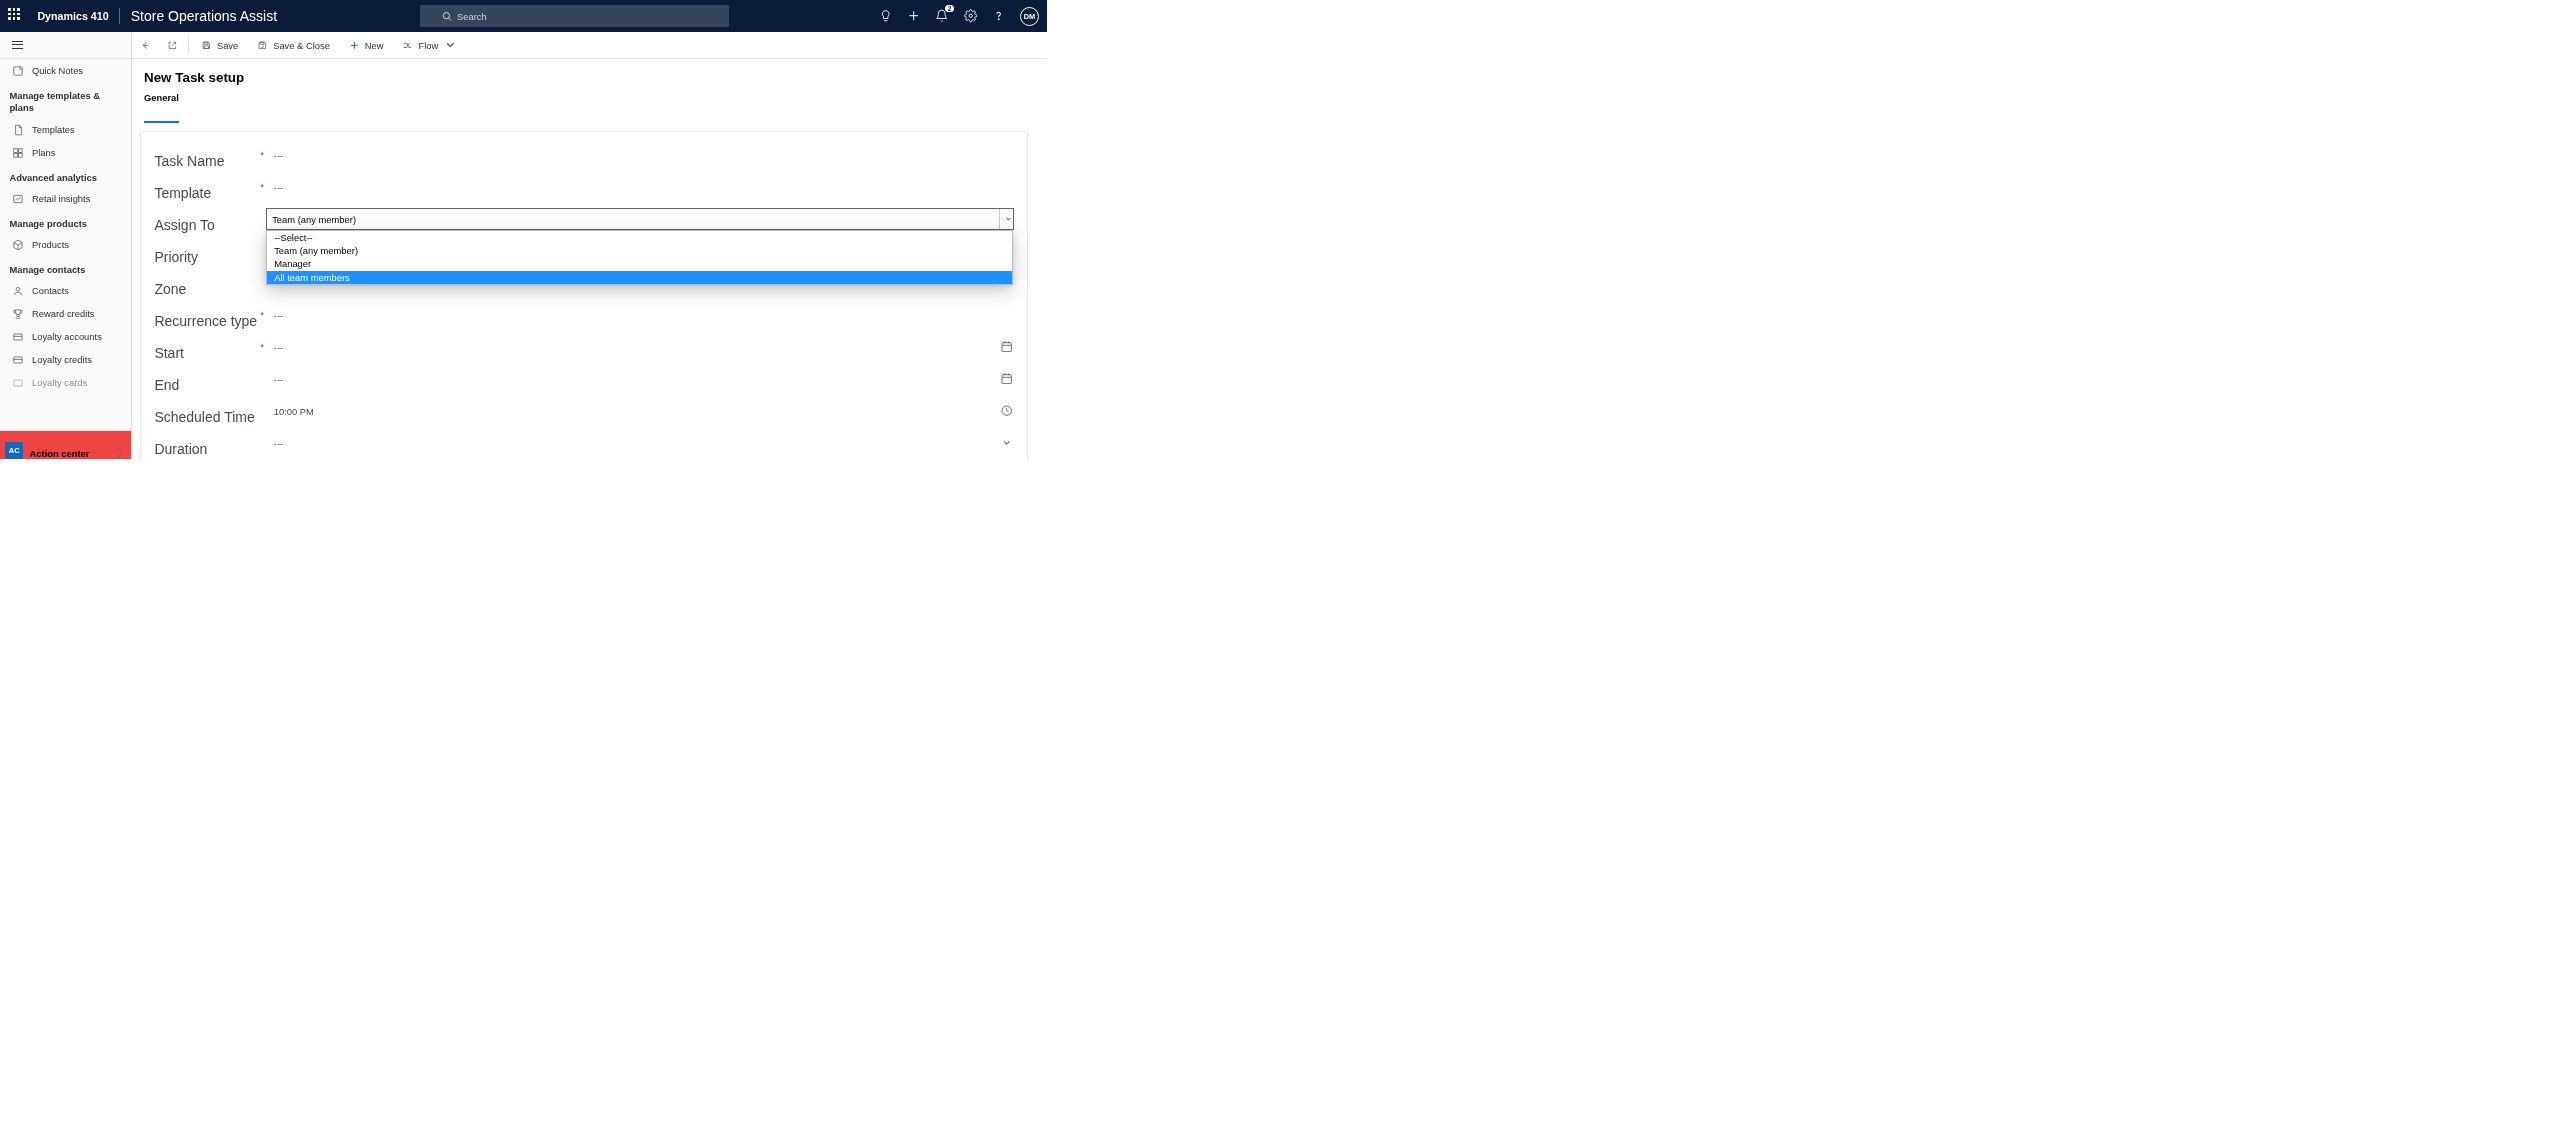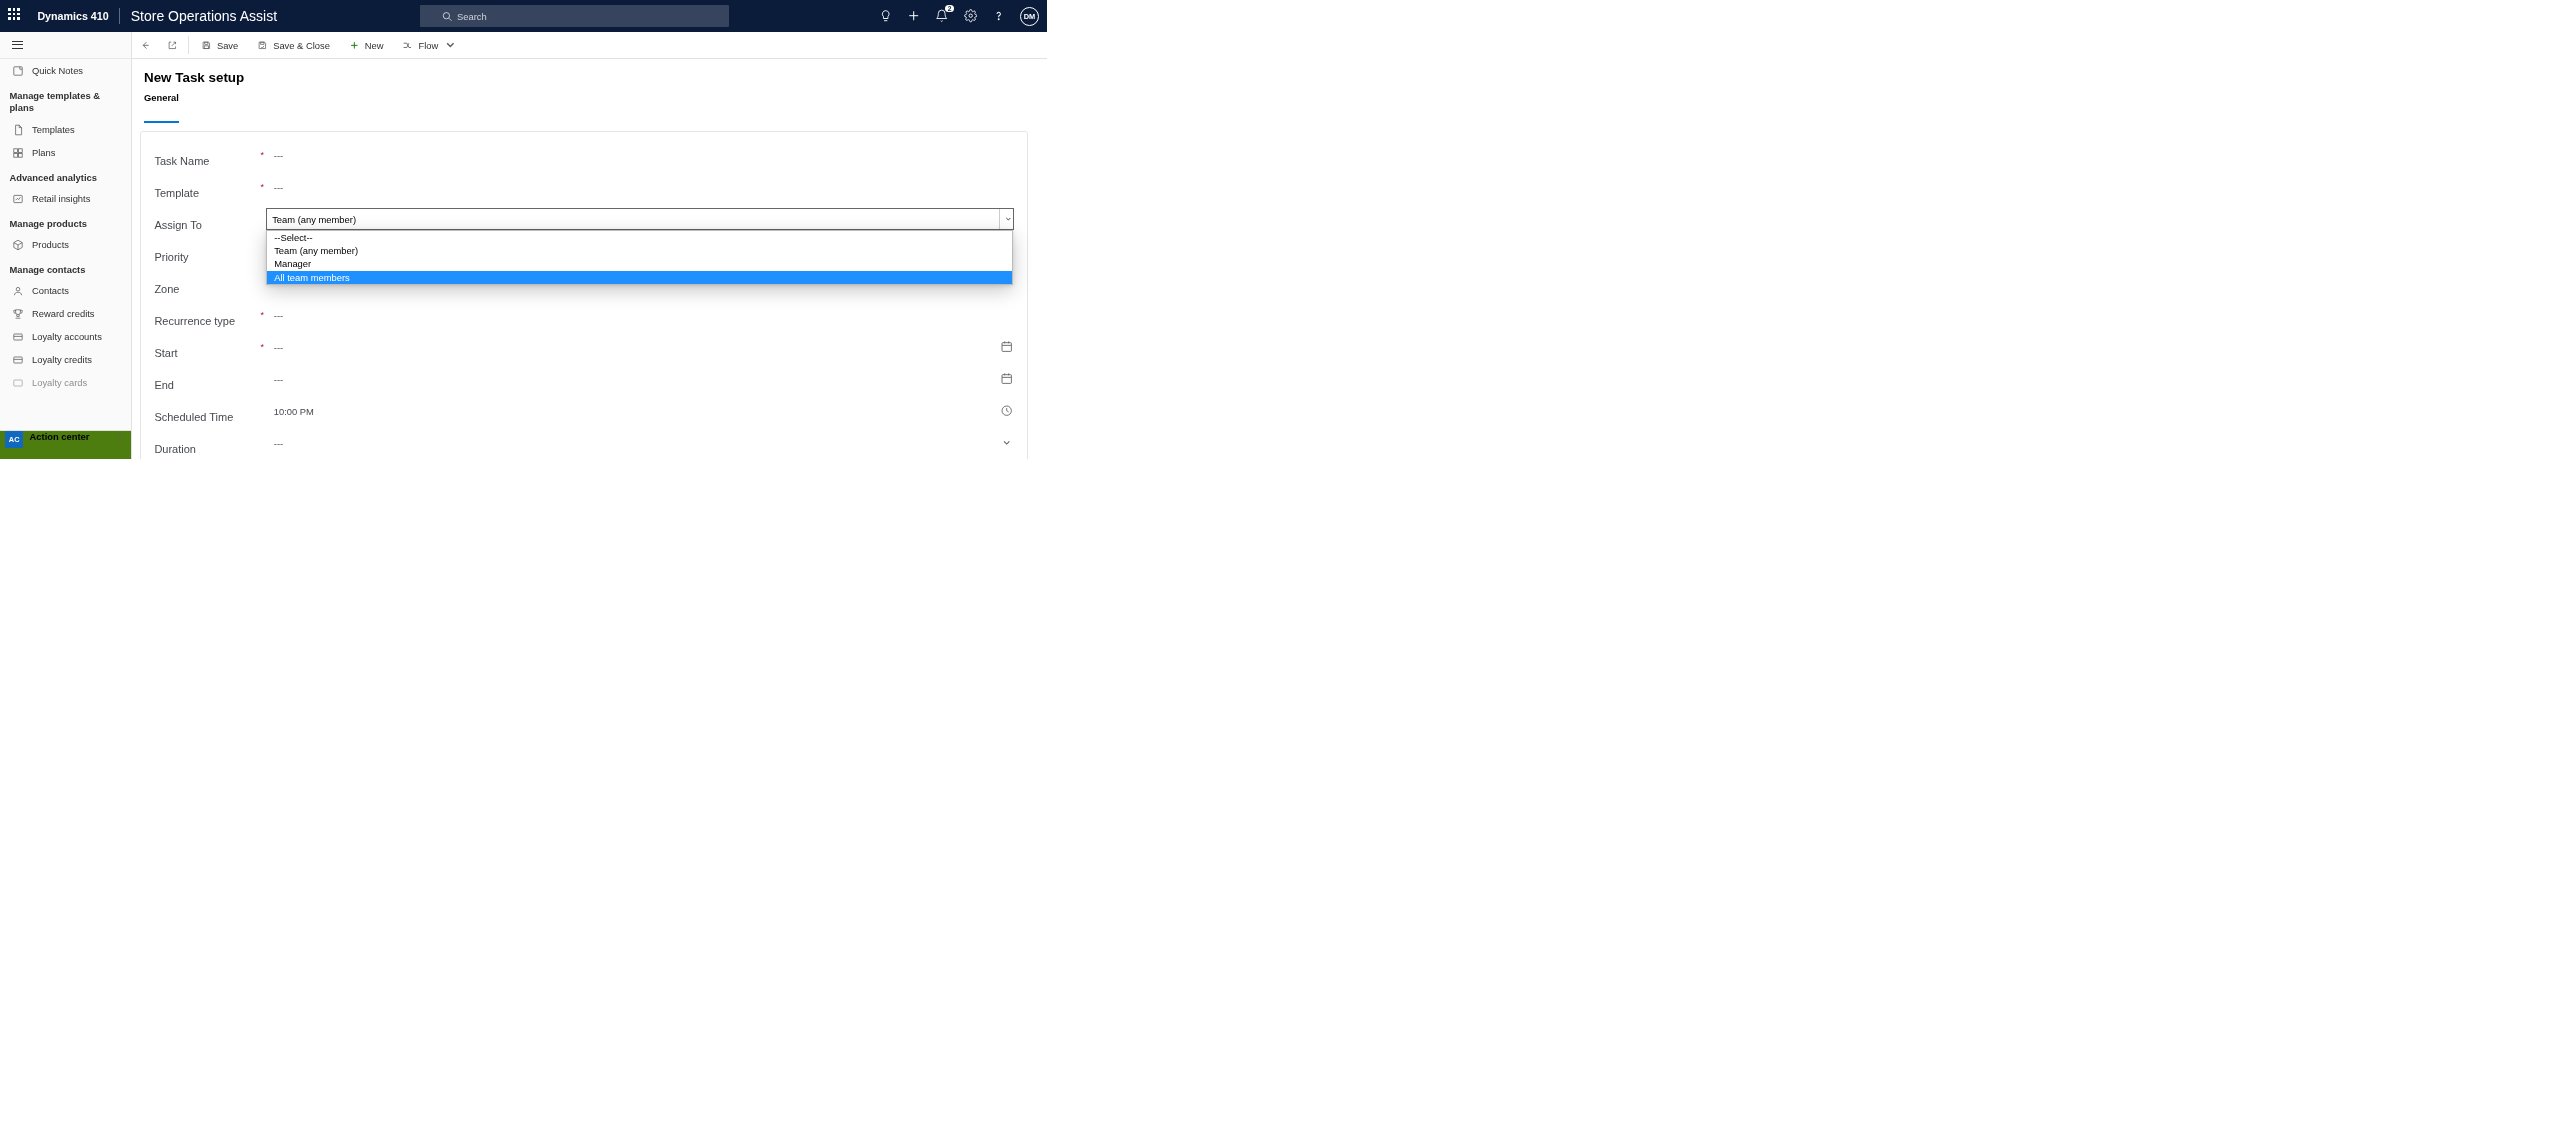"Task Name" .flabel { font-size: 11px -> 14px }
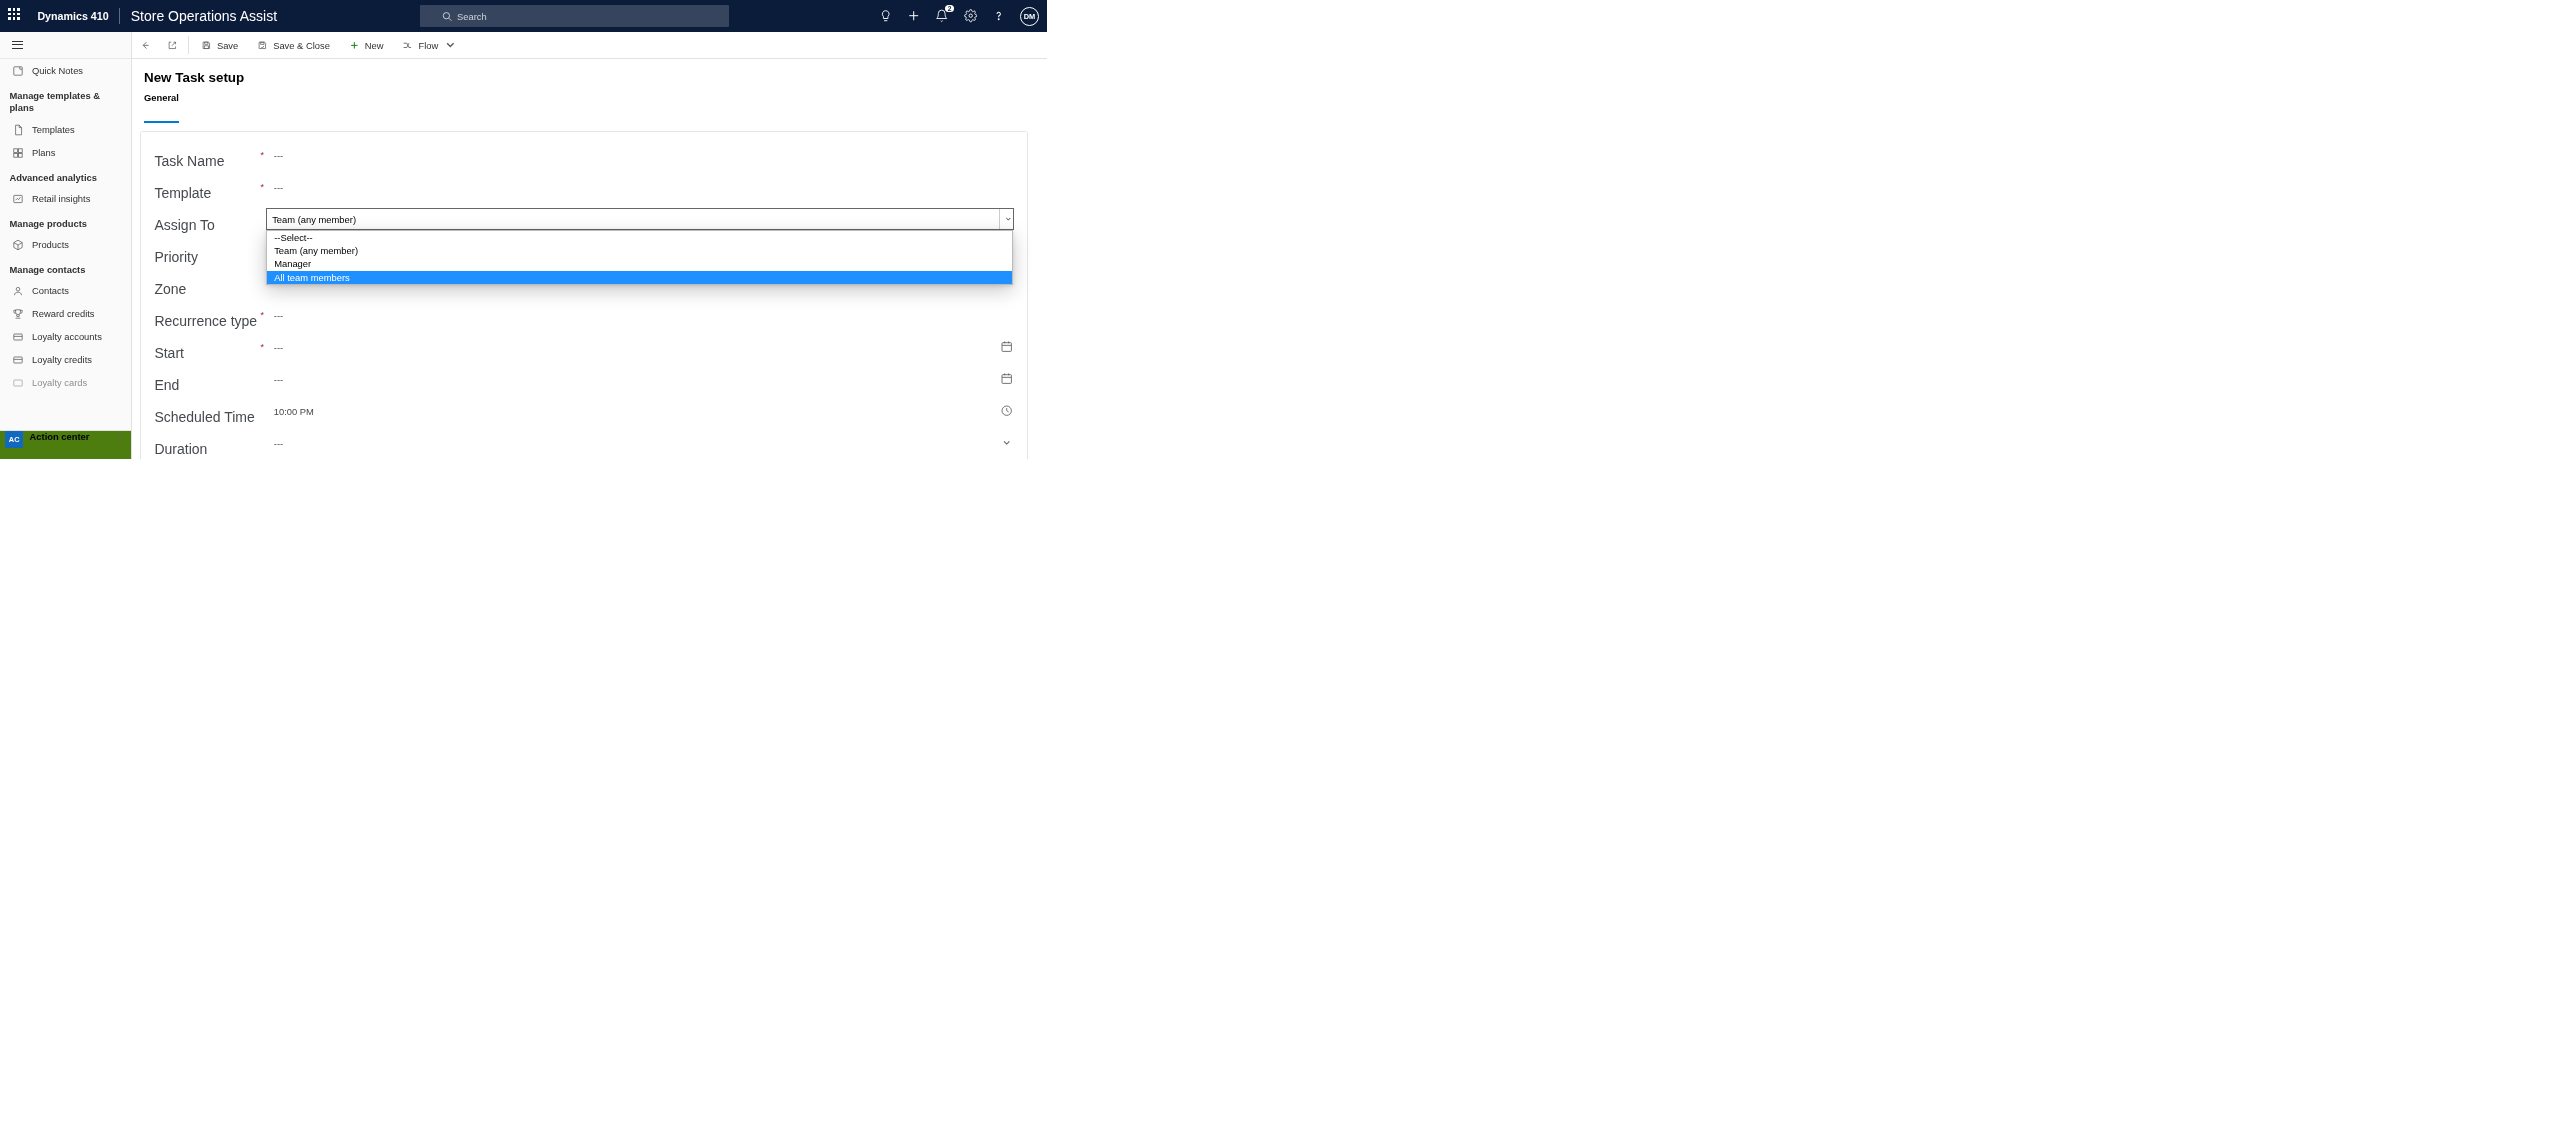"AC" .area-switch { align-items: flex-start -> flex-end; background: #4d7c0f -> #ef4444 }
